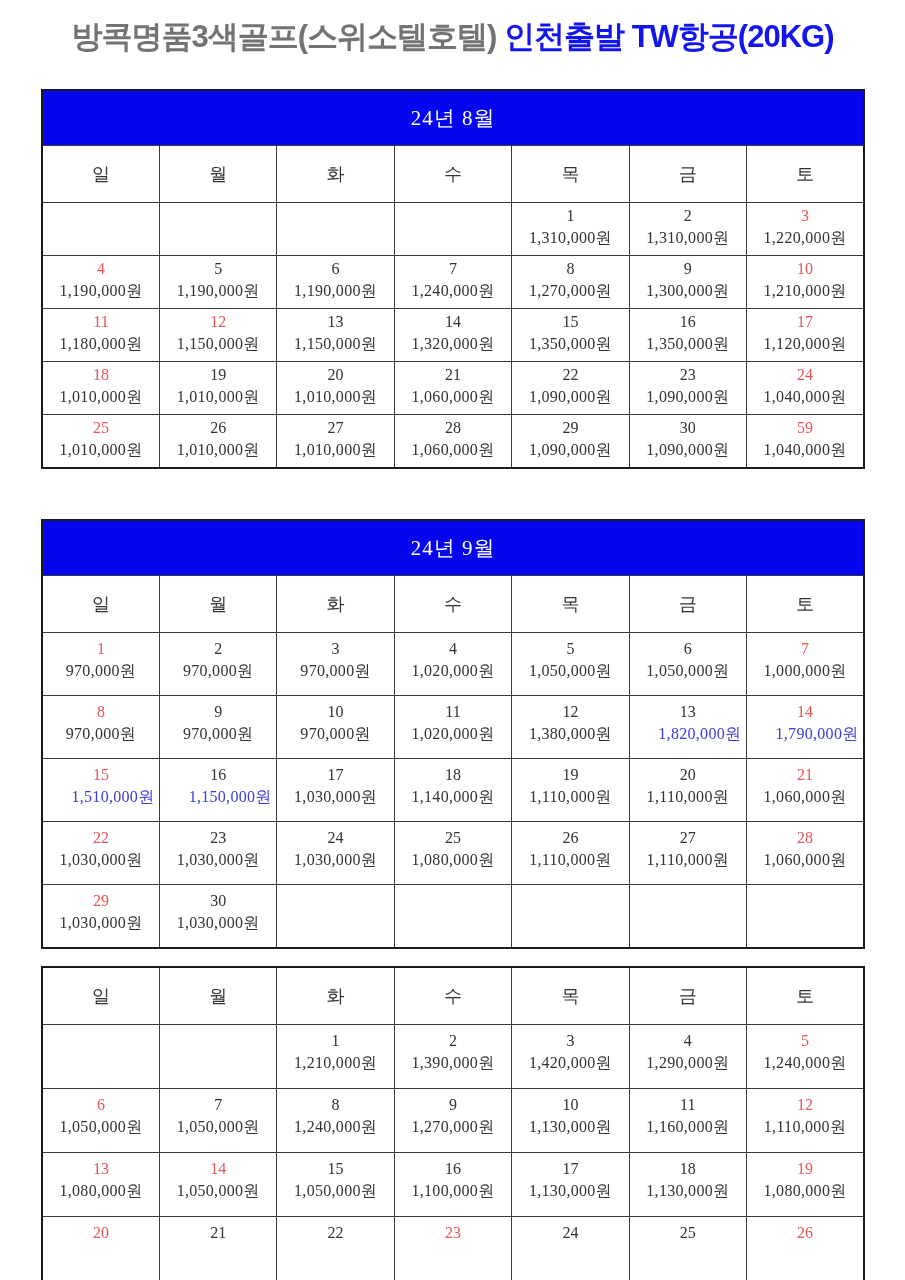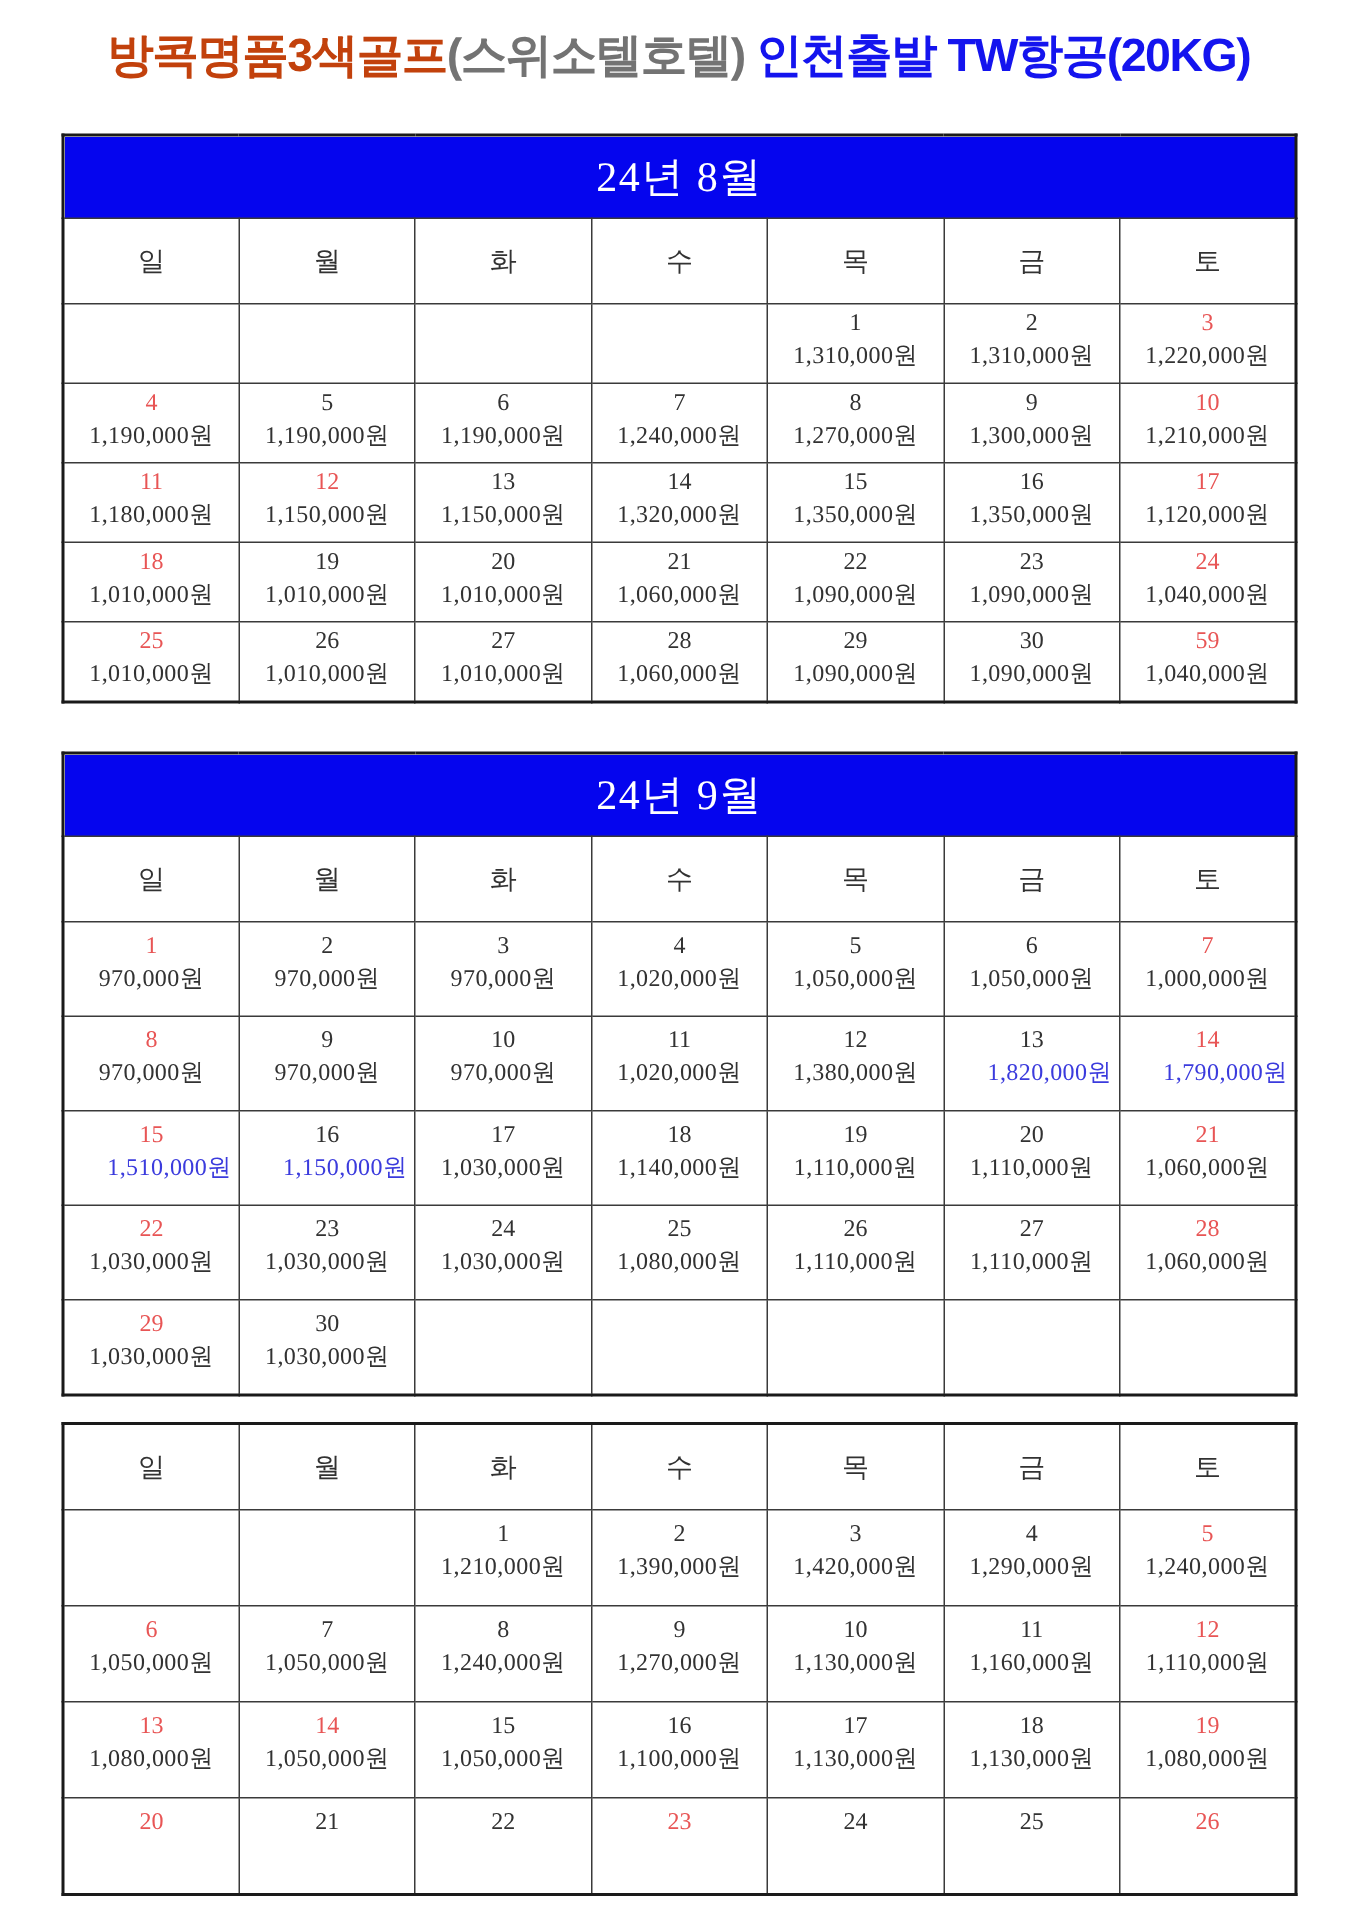"방콕명품3색골프" span { color: #c2410c -> #737373 }
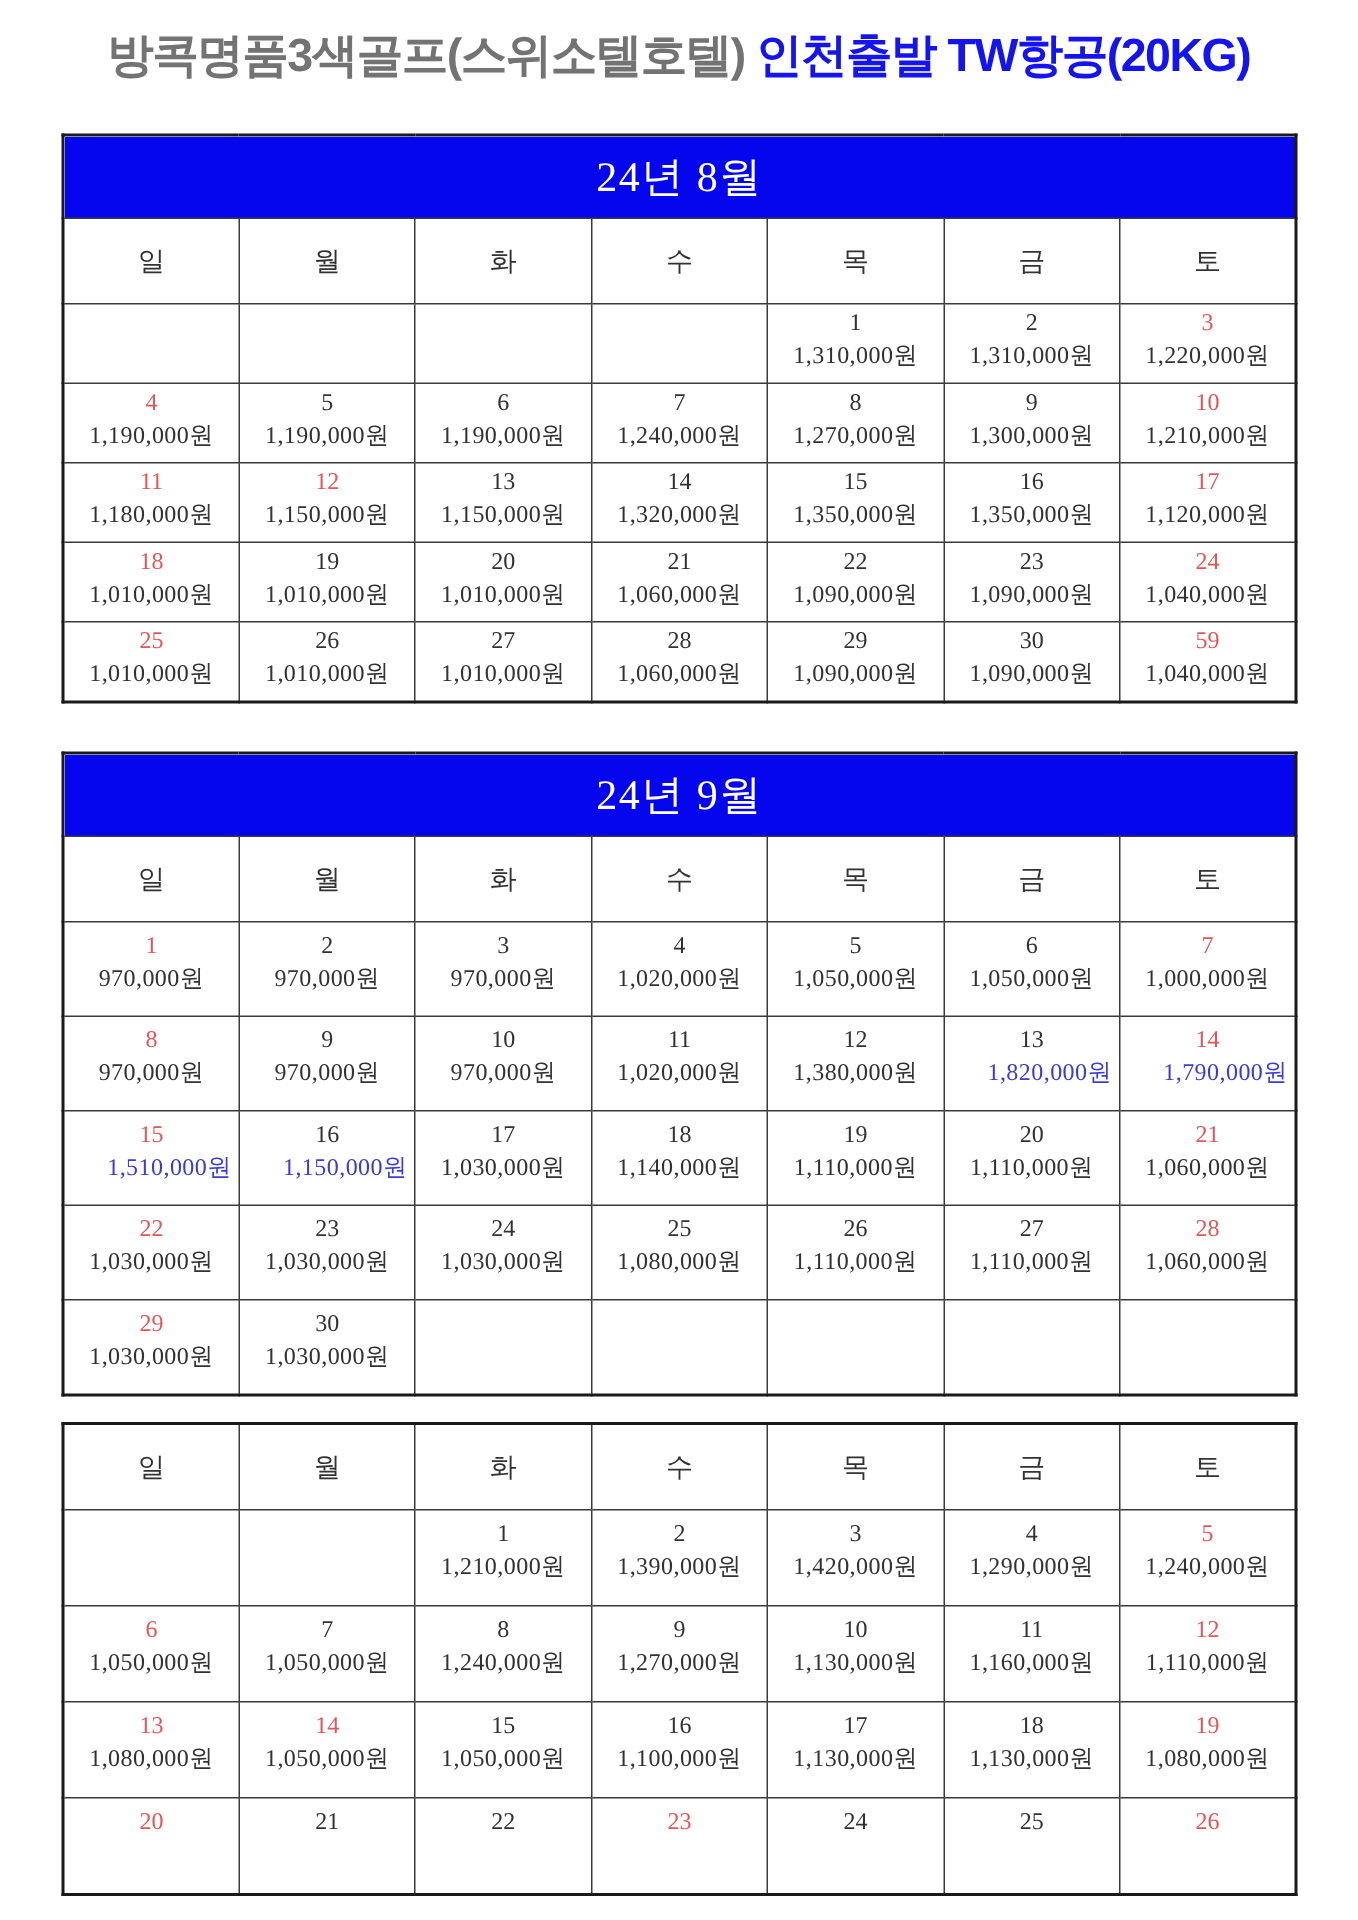"24년 8월" td.month-title { font-size: 28px -> 21px }
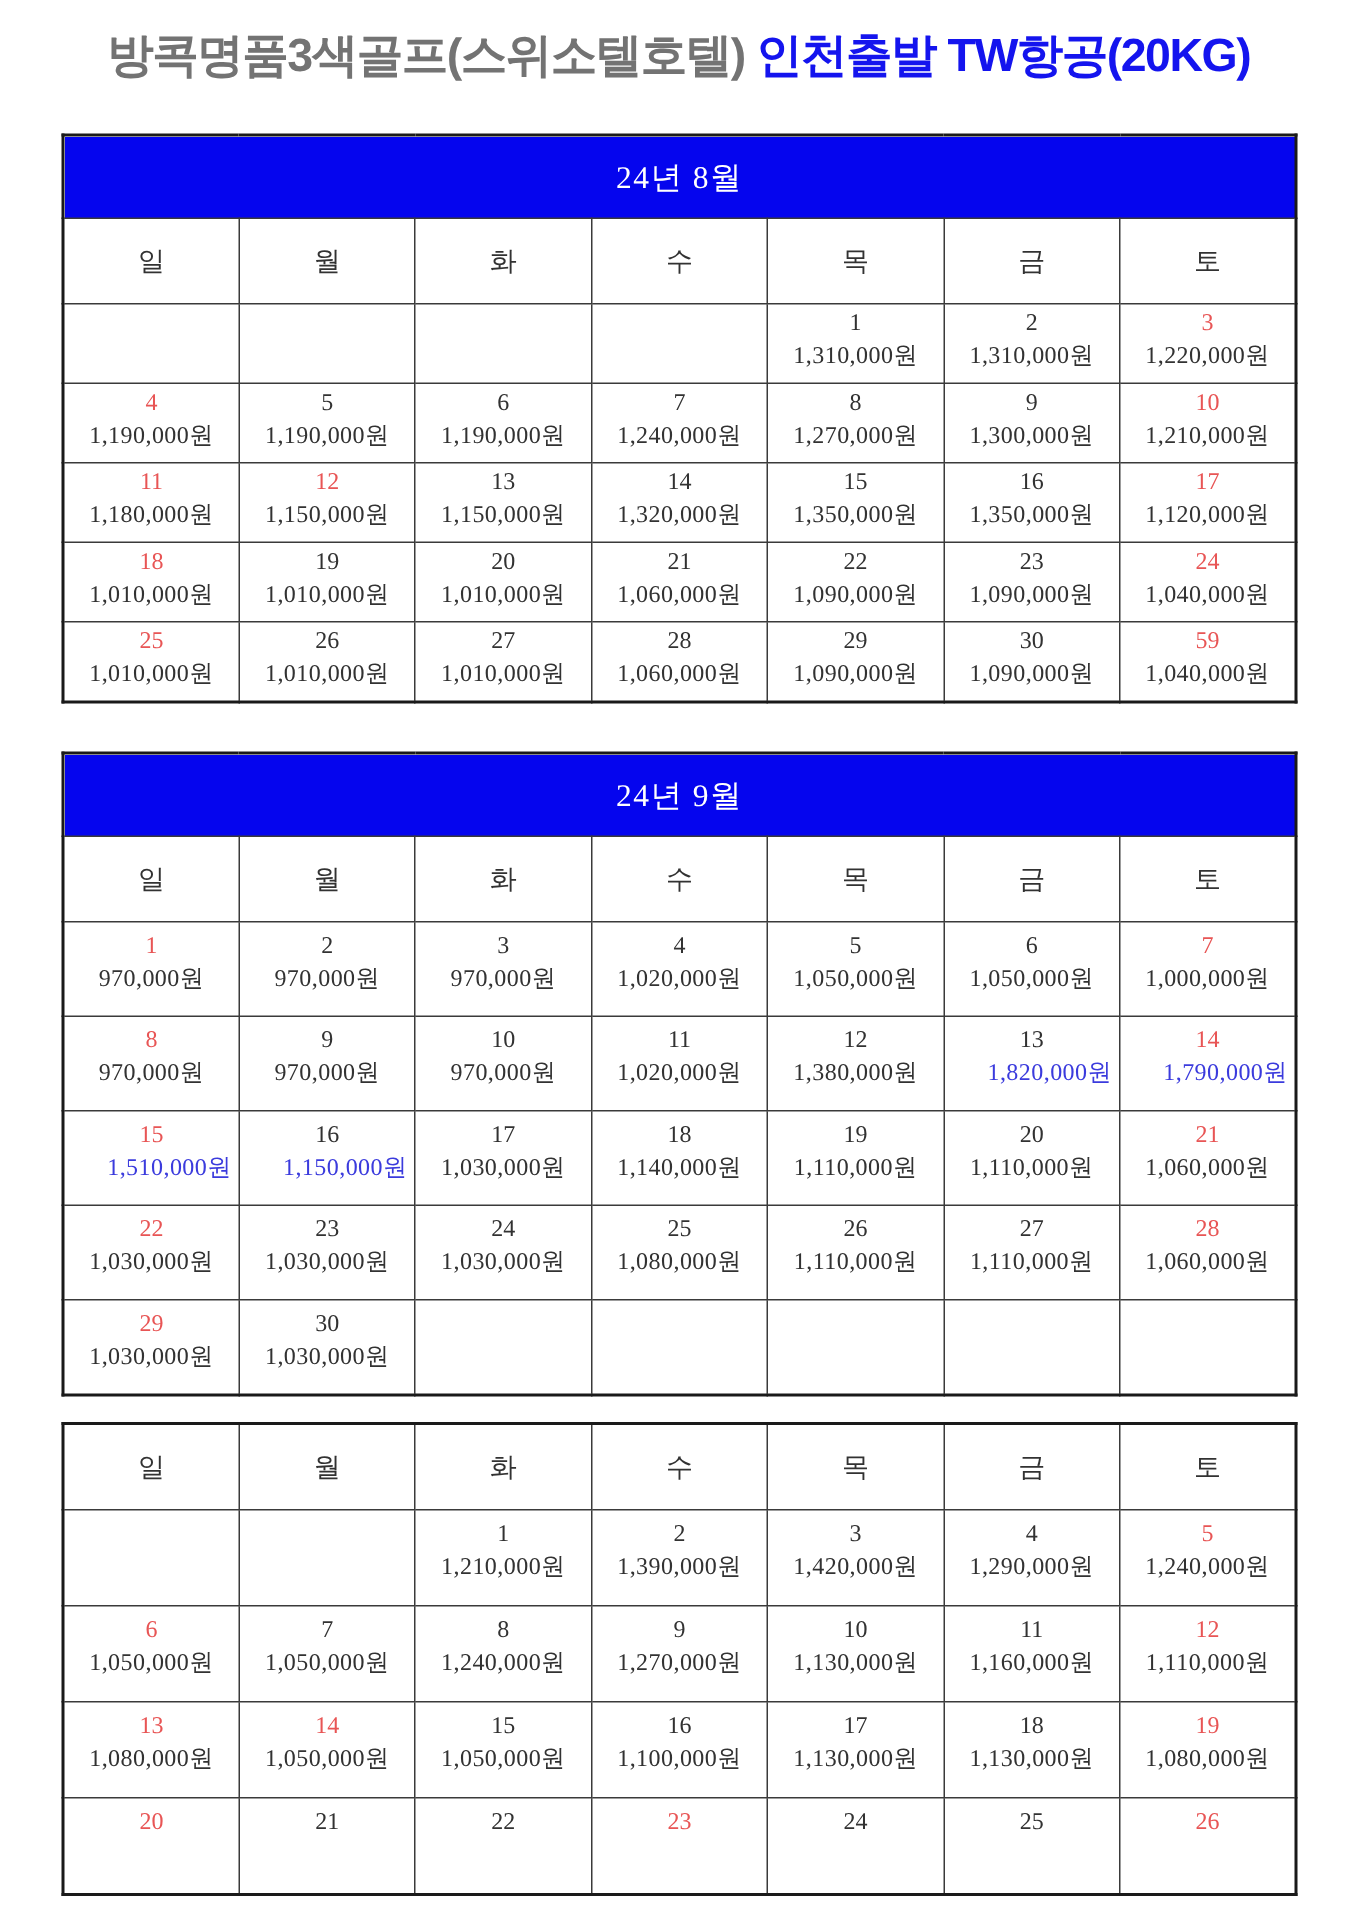"24년 9월" .cal-1 { margin-top: 32px -> 50px }
